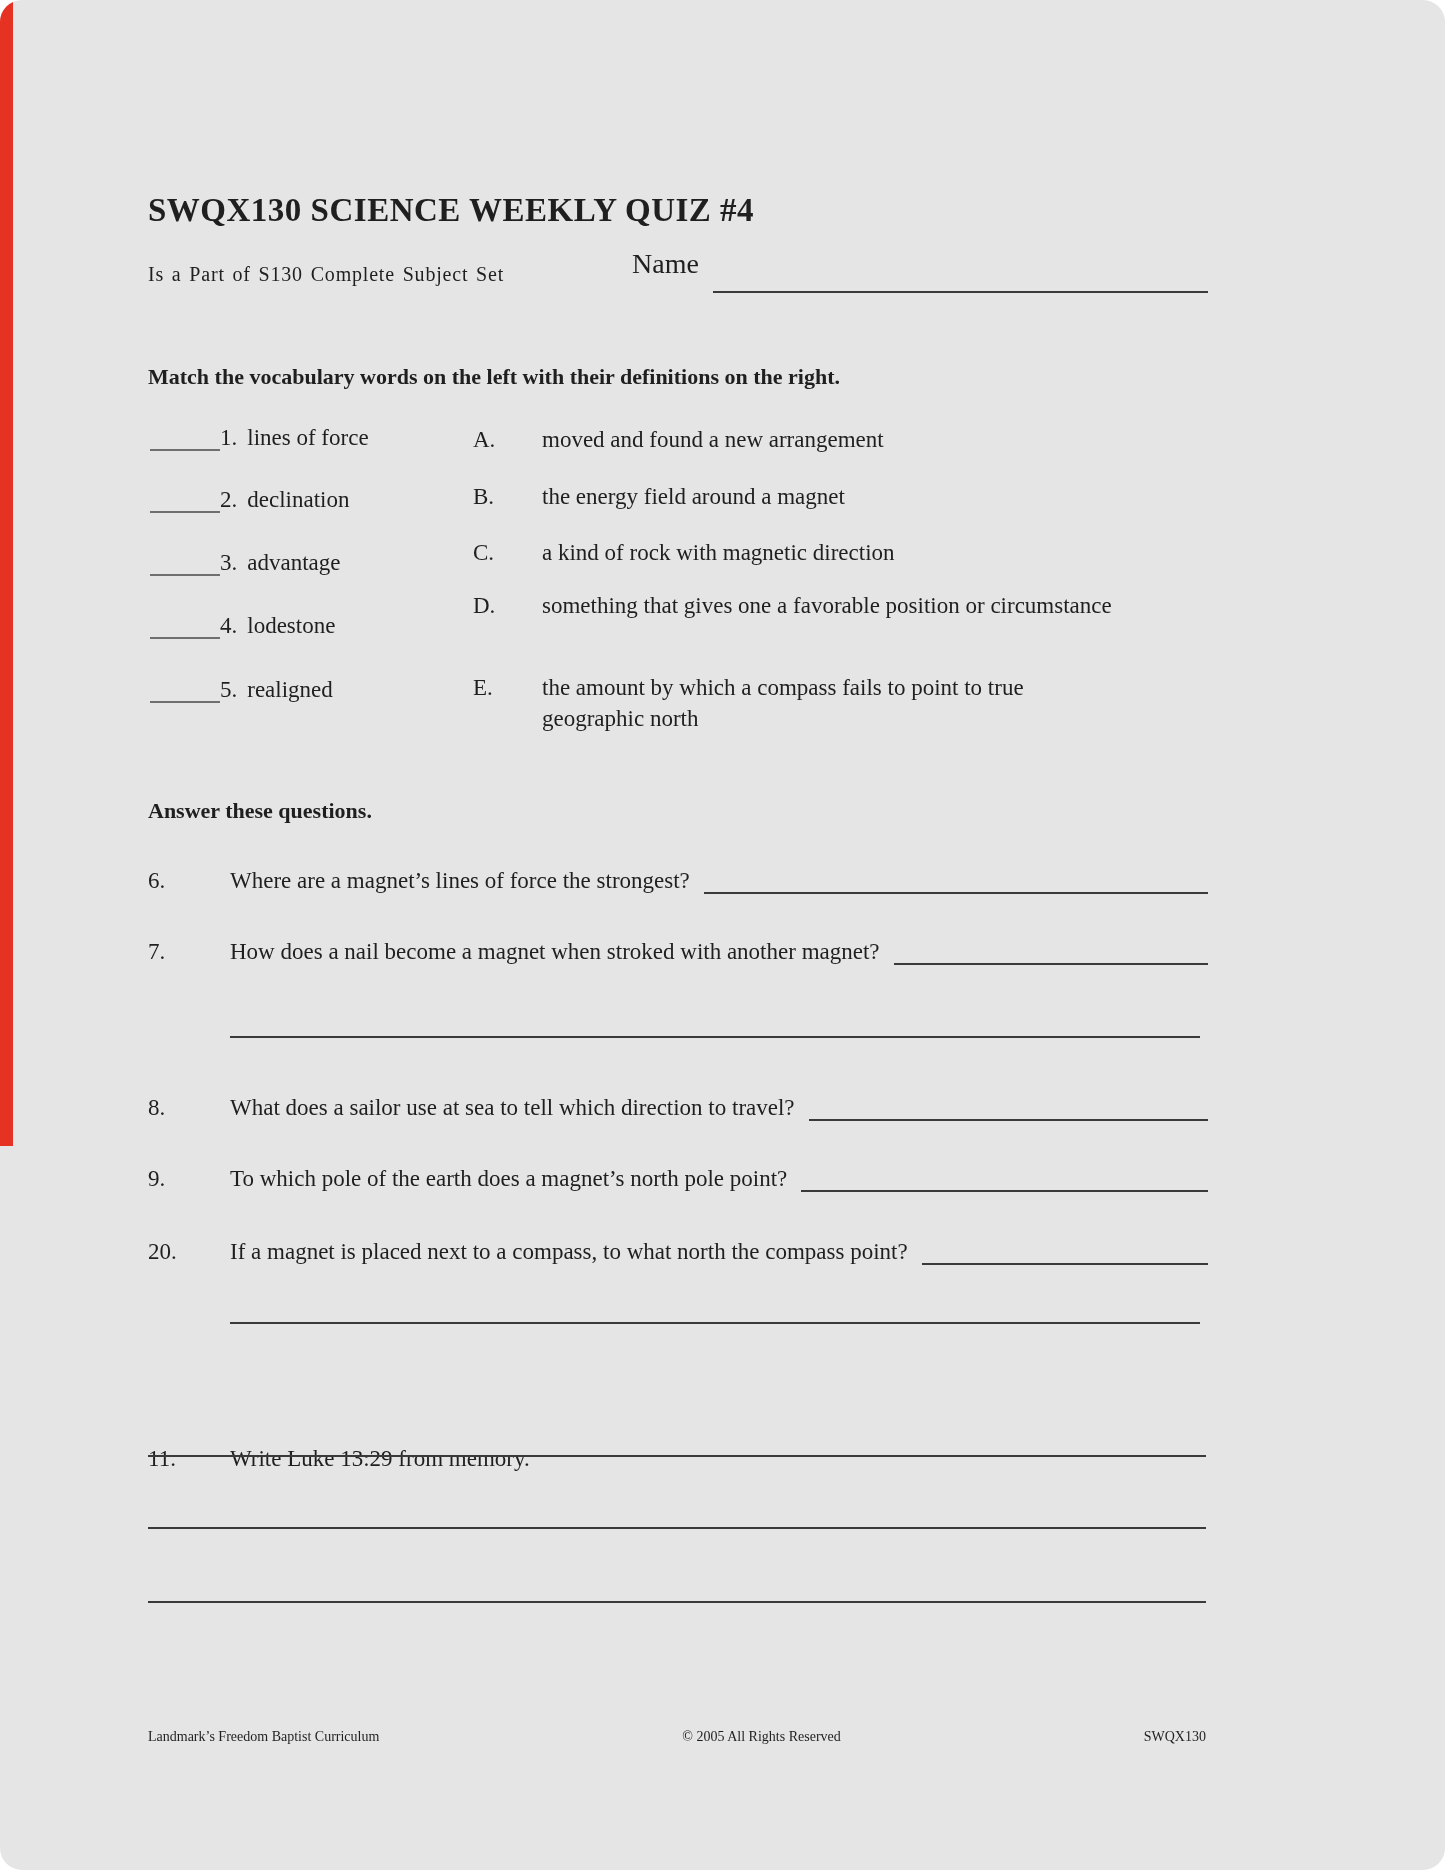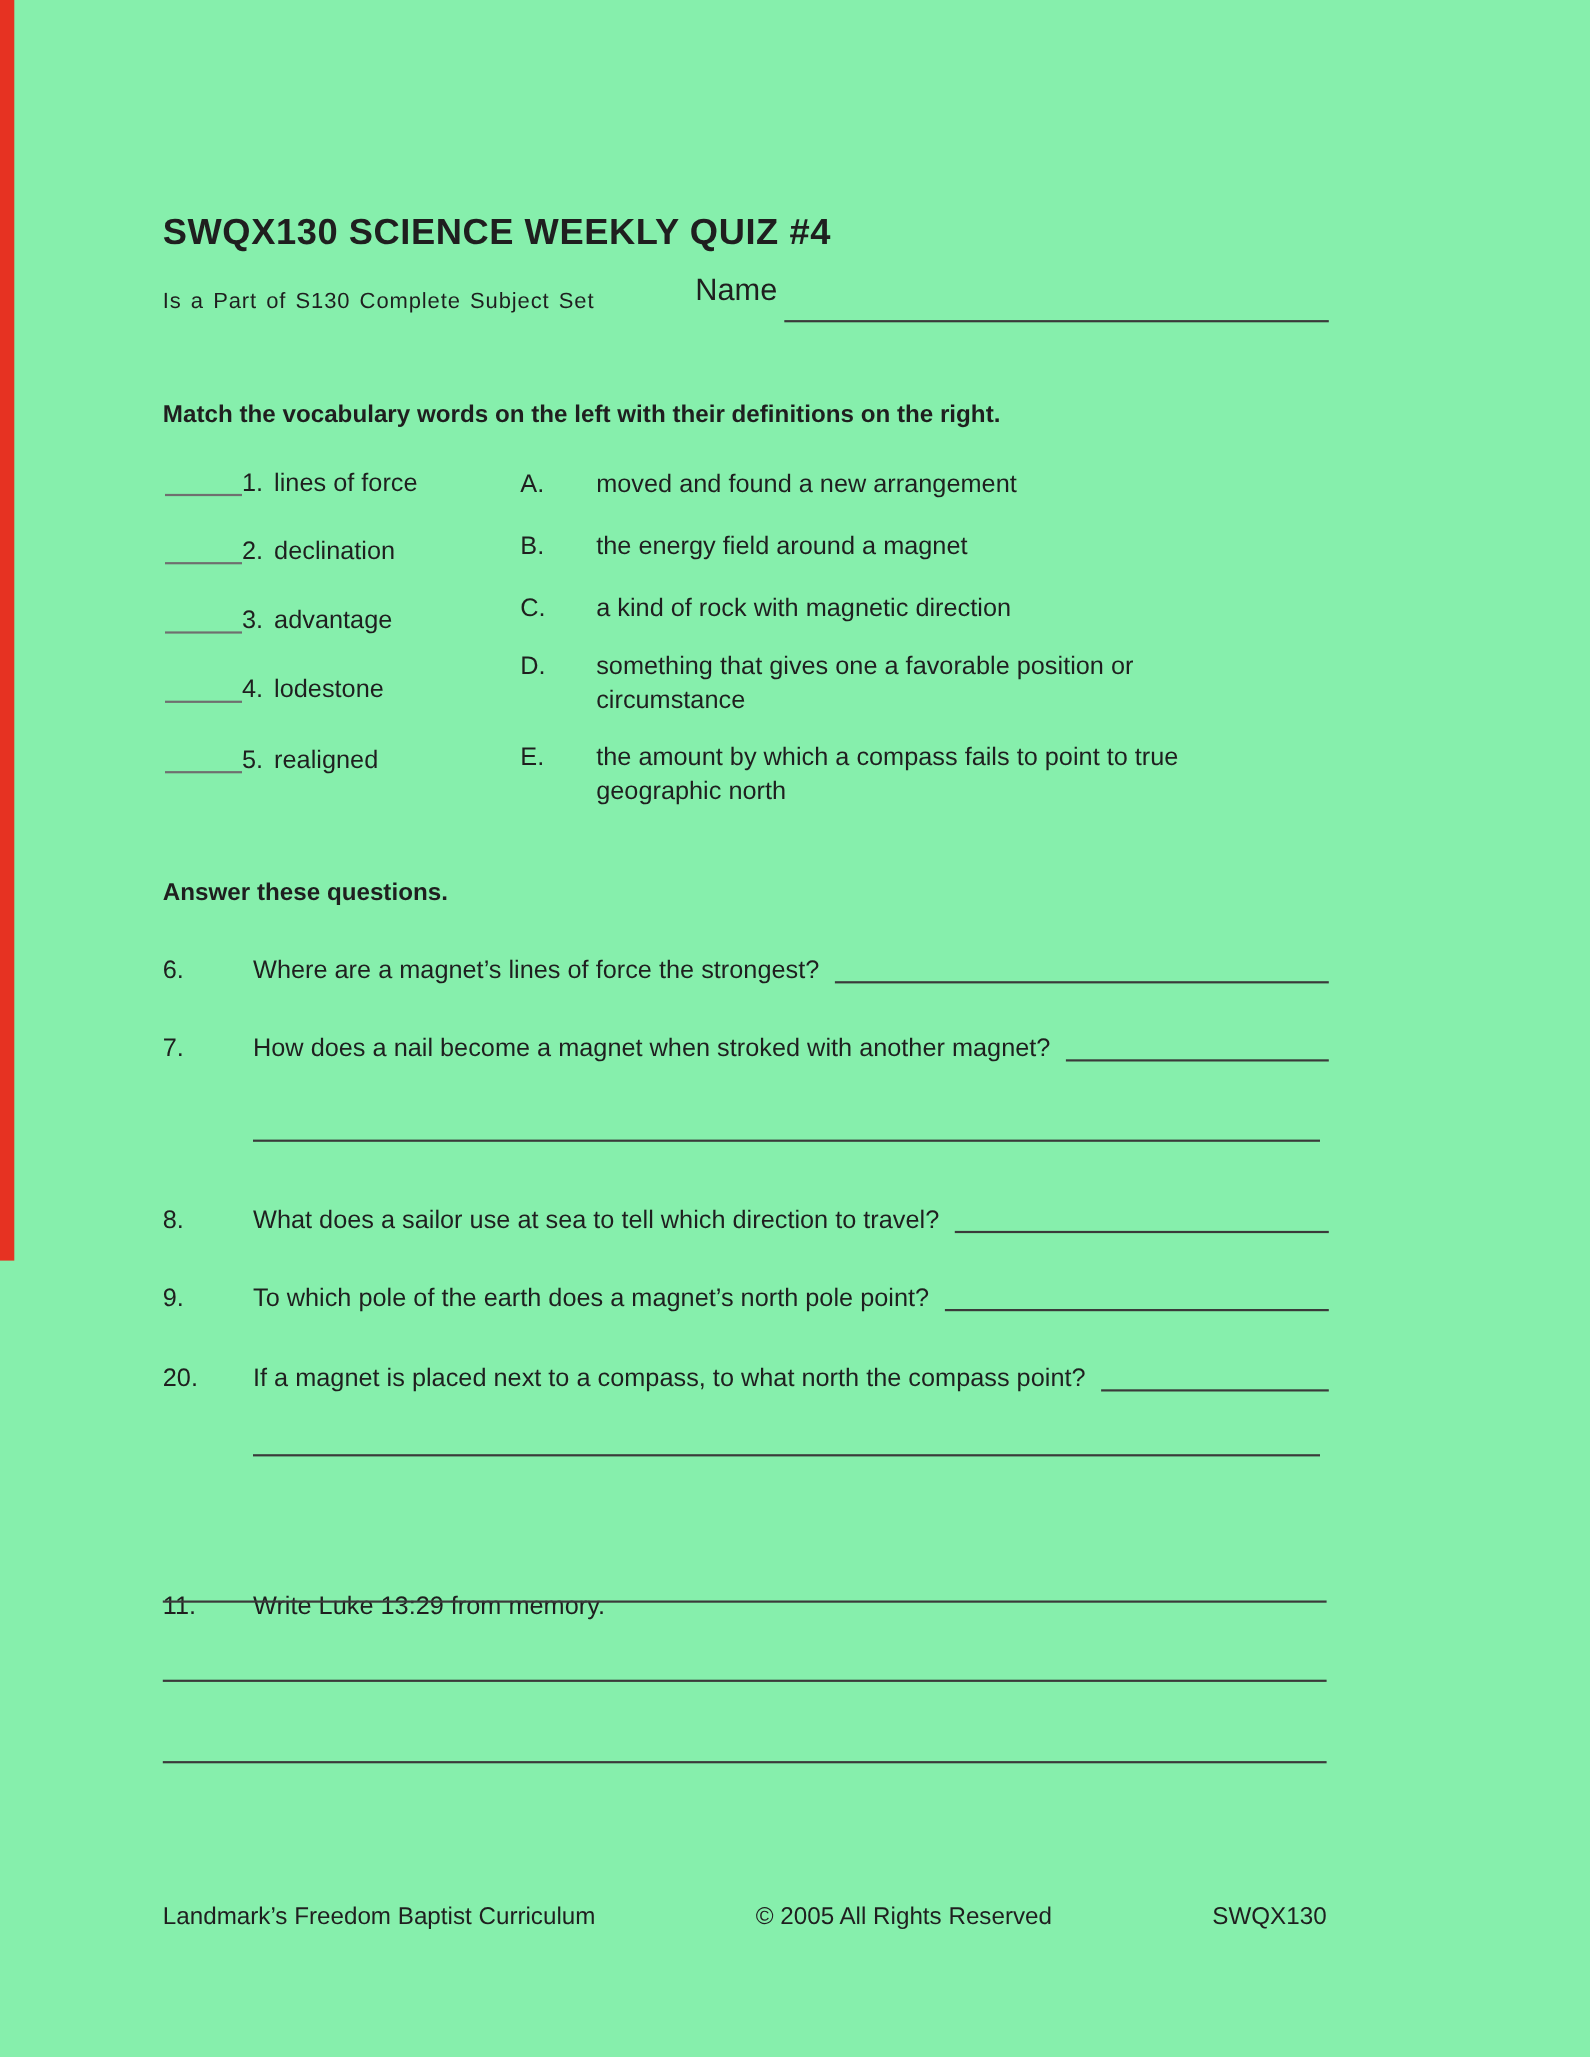"SWQX130 SCIENCE WEEKLY QUIZ #4" .page { background: #86efac -> #e5e5e5; border-radius: none -> 22px; font-family: Liberation Sans, sans-serif -> Liberation Serif, serif }
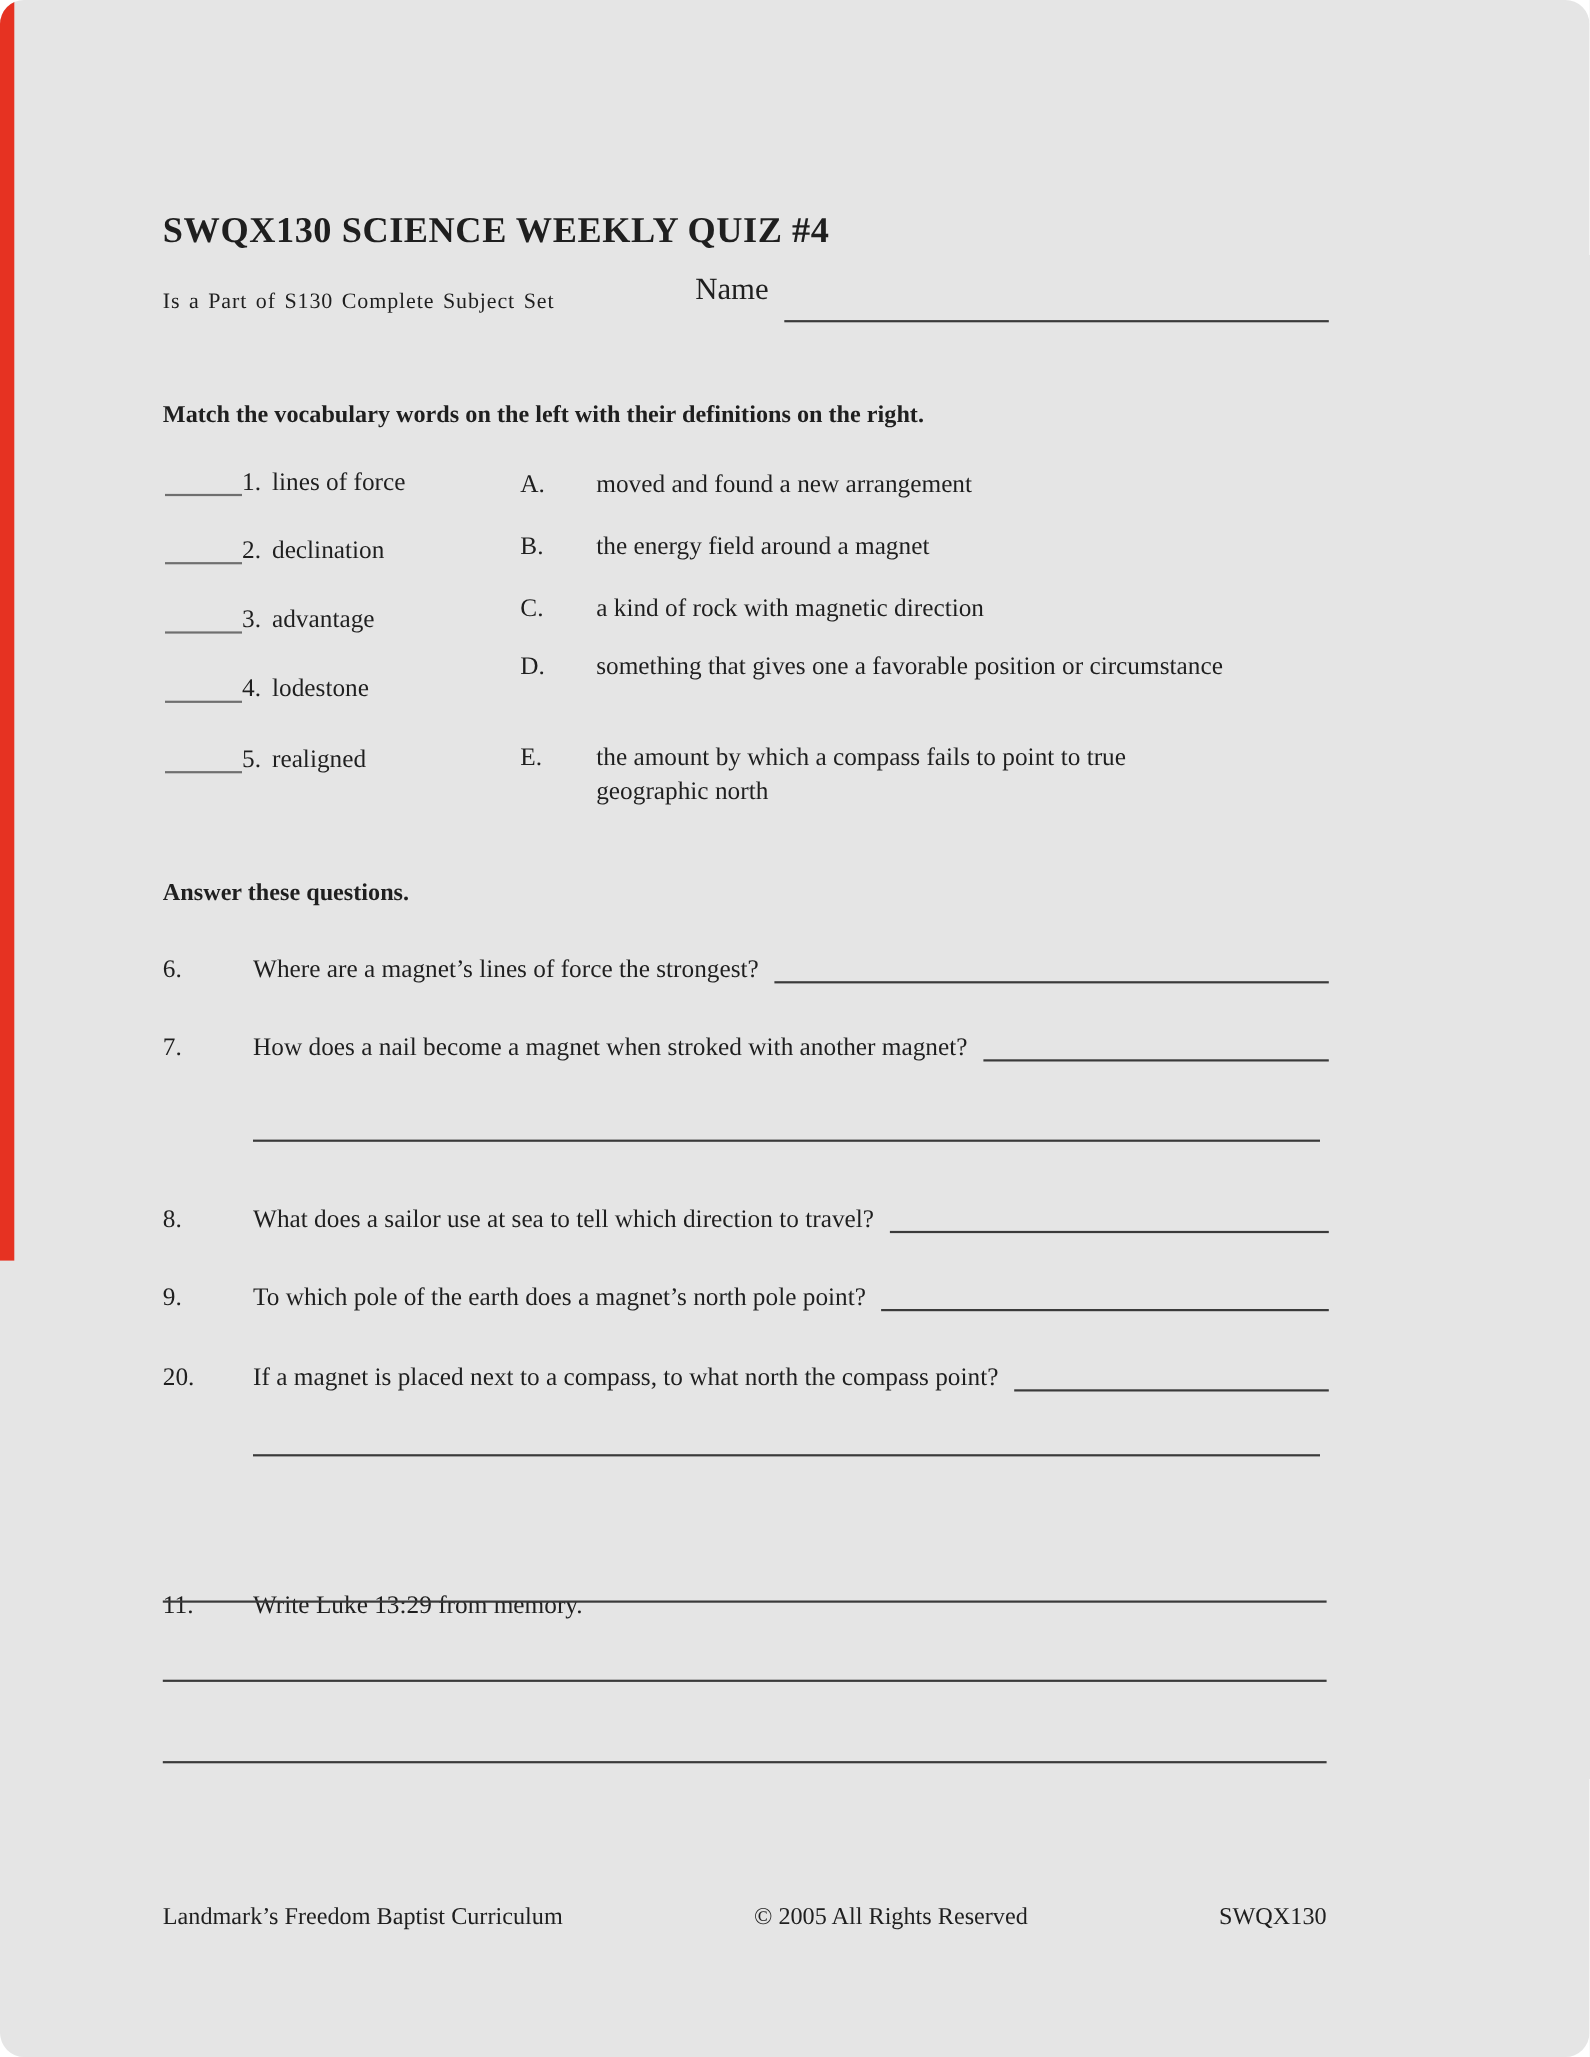"Landmark’s Freedom Baptist Curriculum" .footer { font-size: 22px -> 14px }
